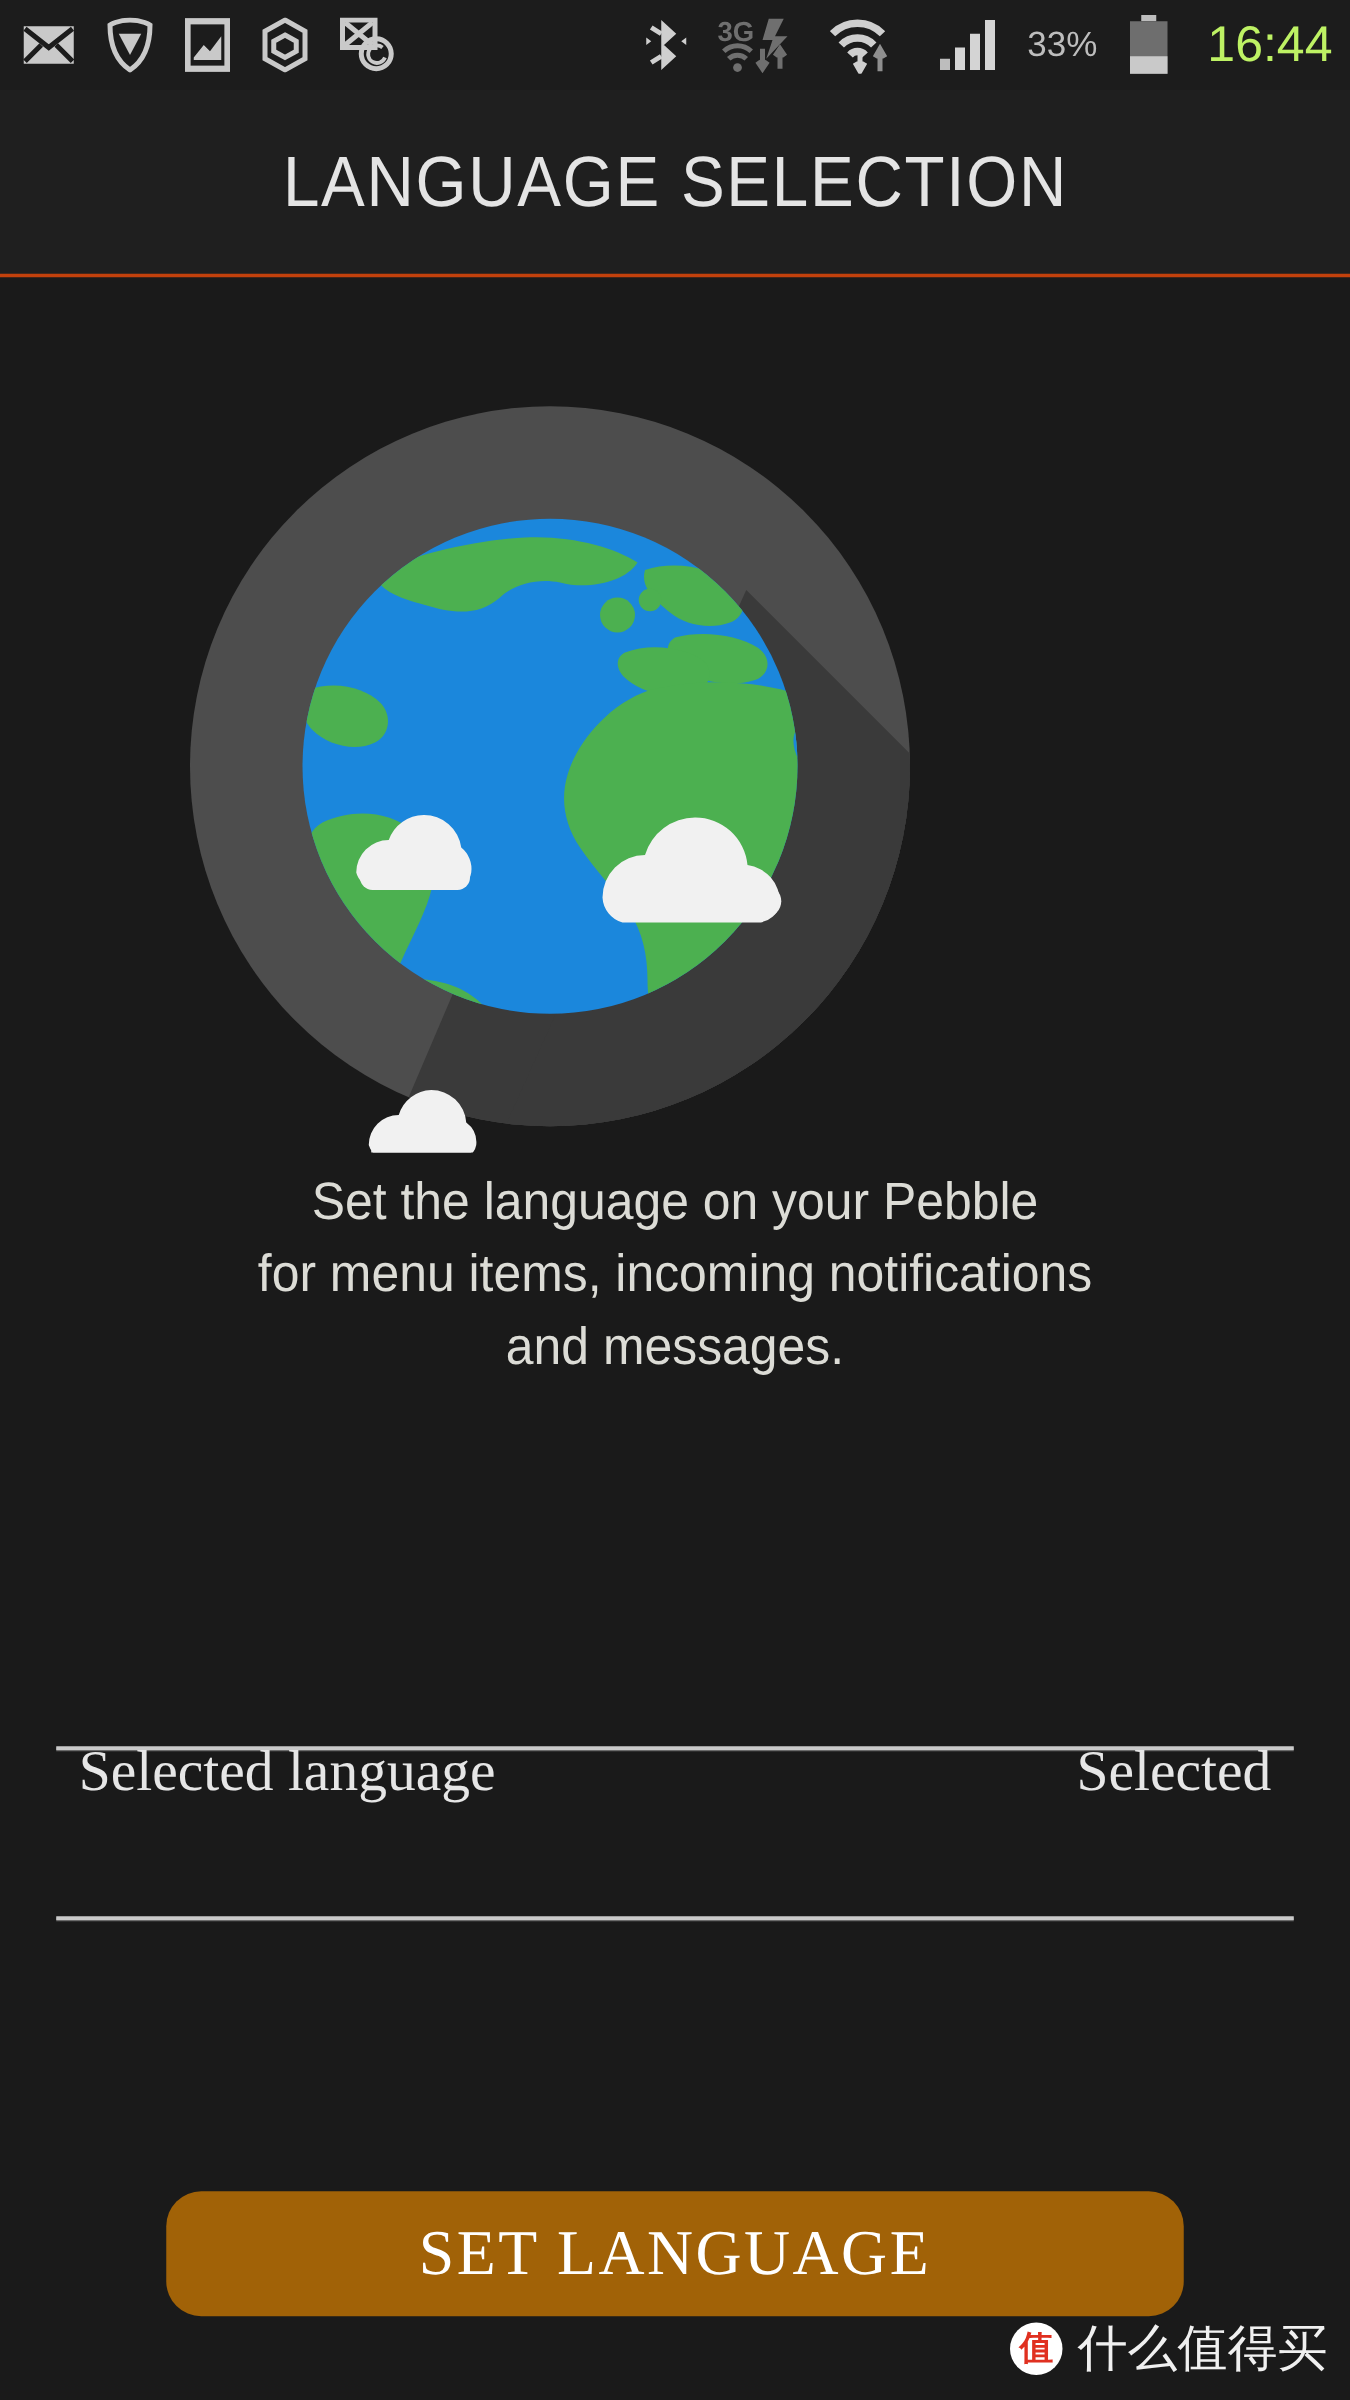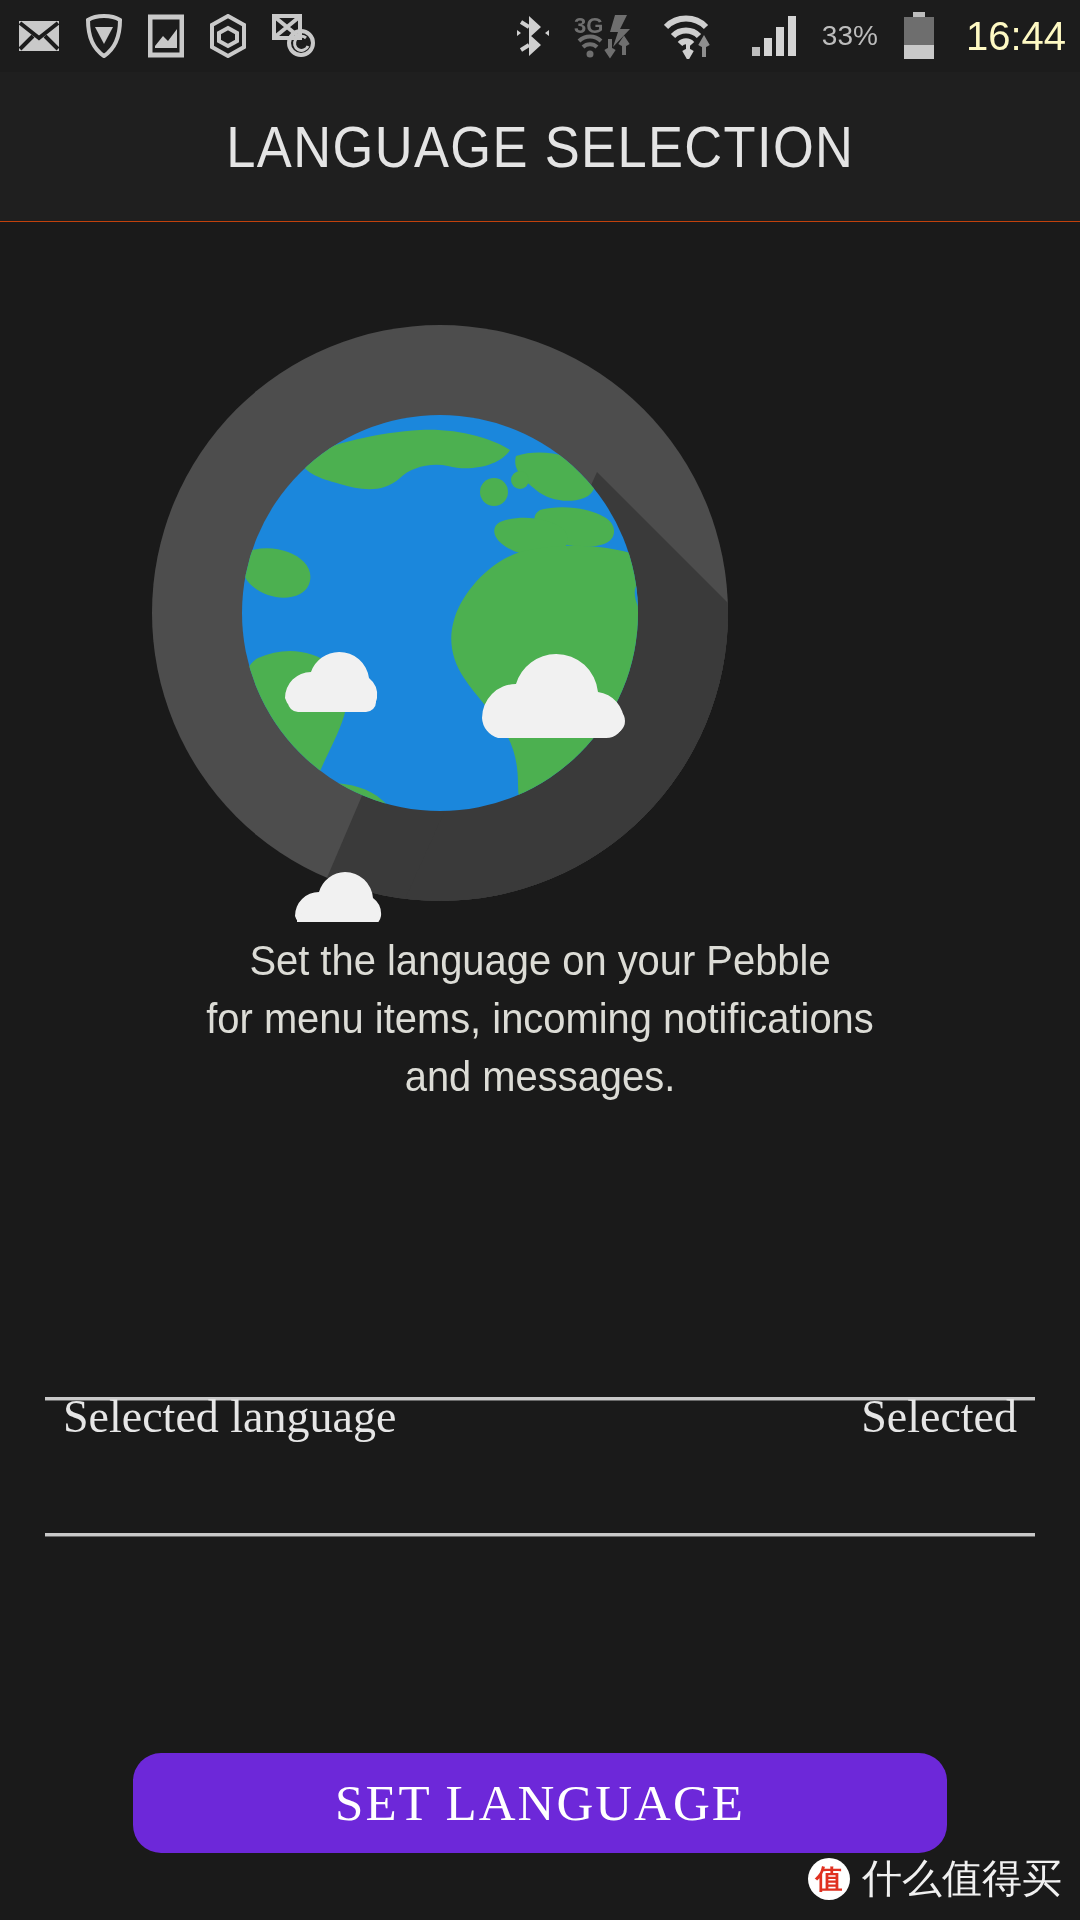"16:44" .sb-clock { color: #fef9c3 -> #bef264 }
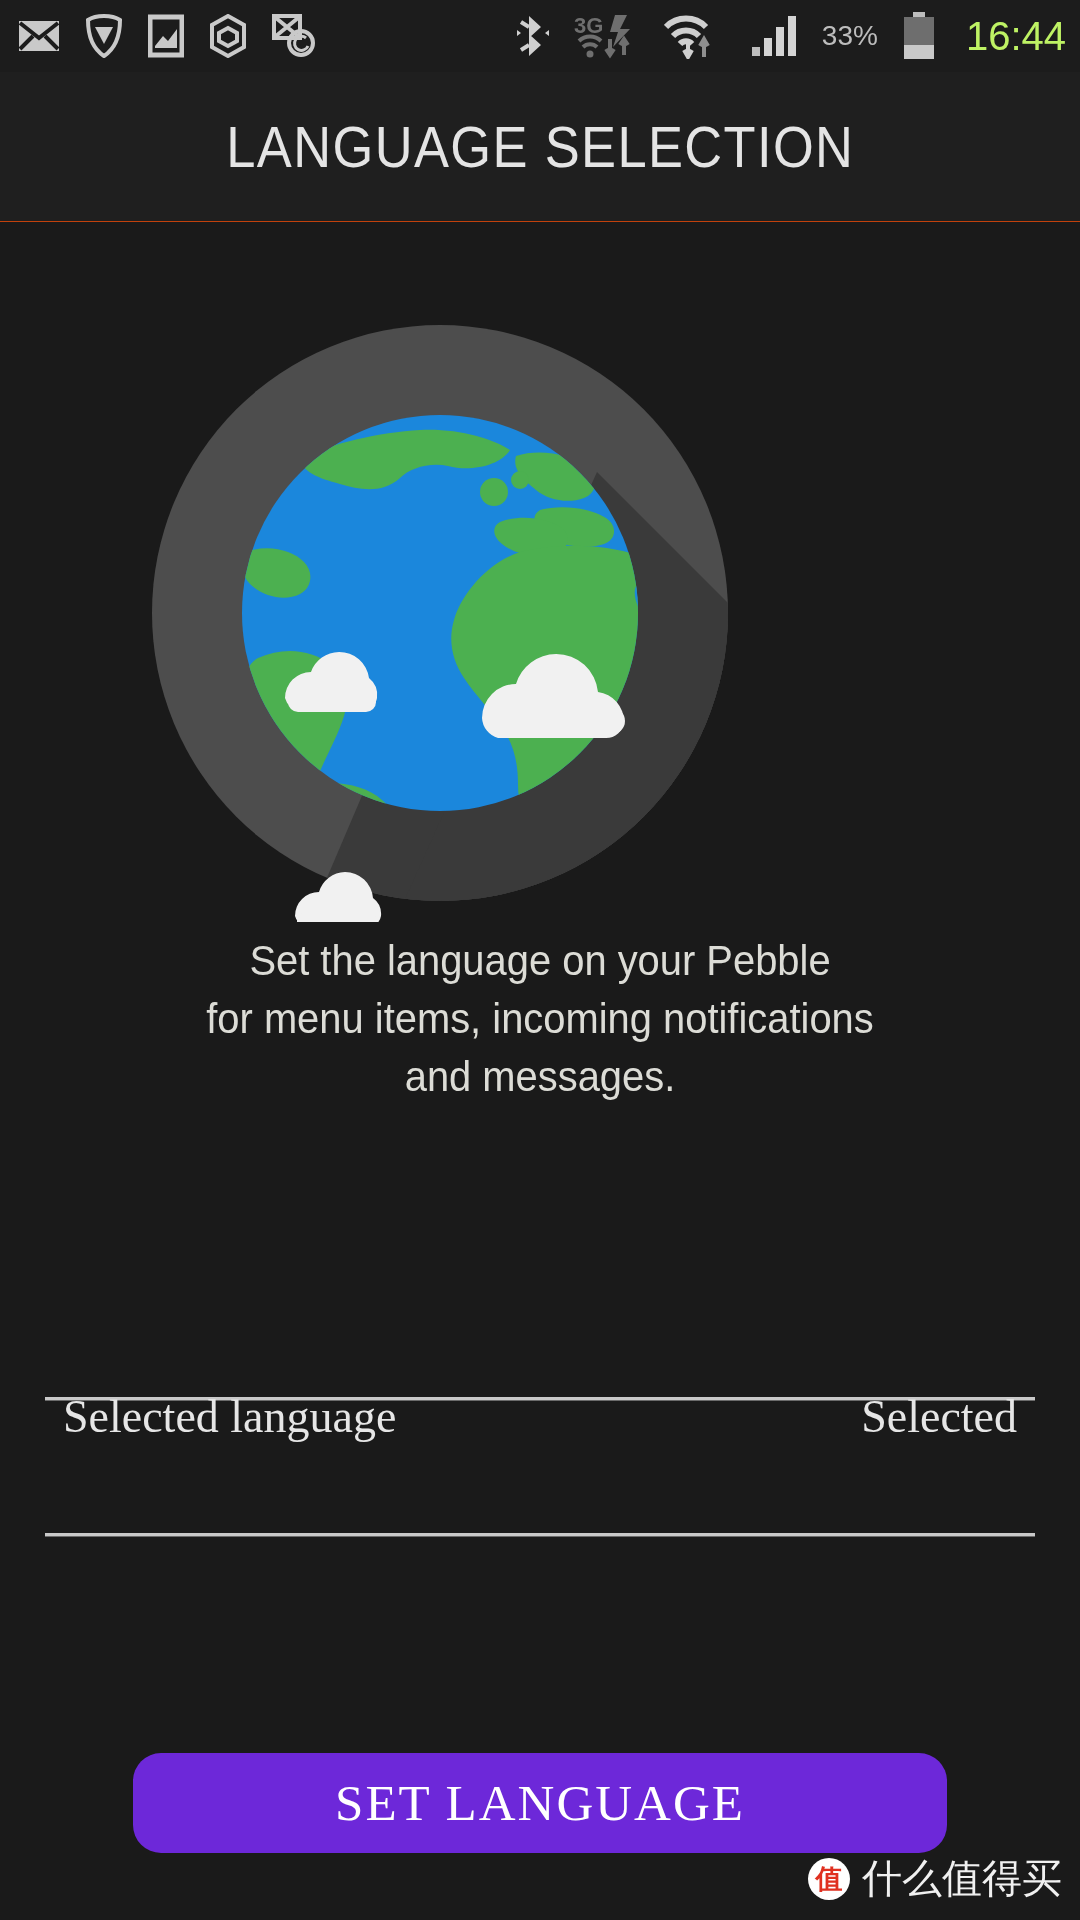"LANGUAGE SELECTION" #header { border-bottom: 1px solid #c2410c -> 3px solid #c2410c }
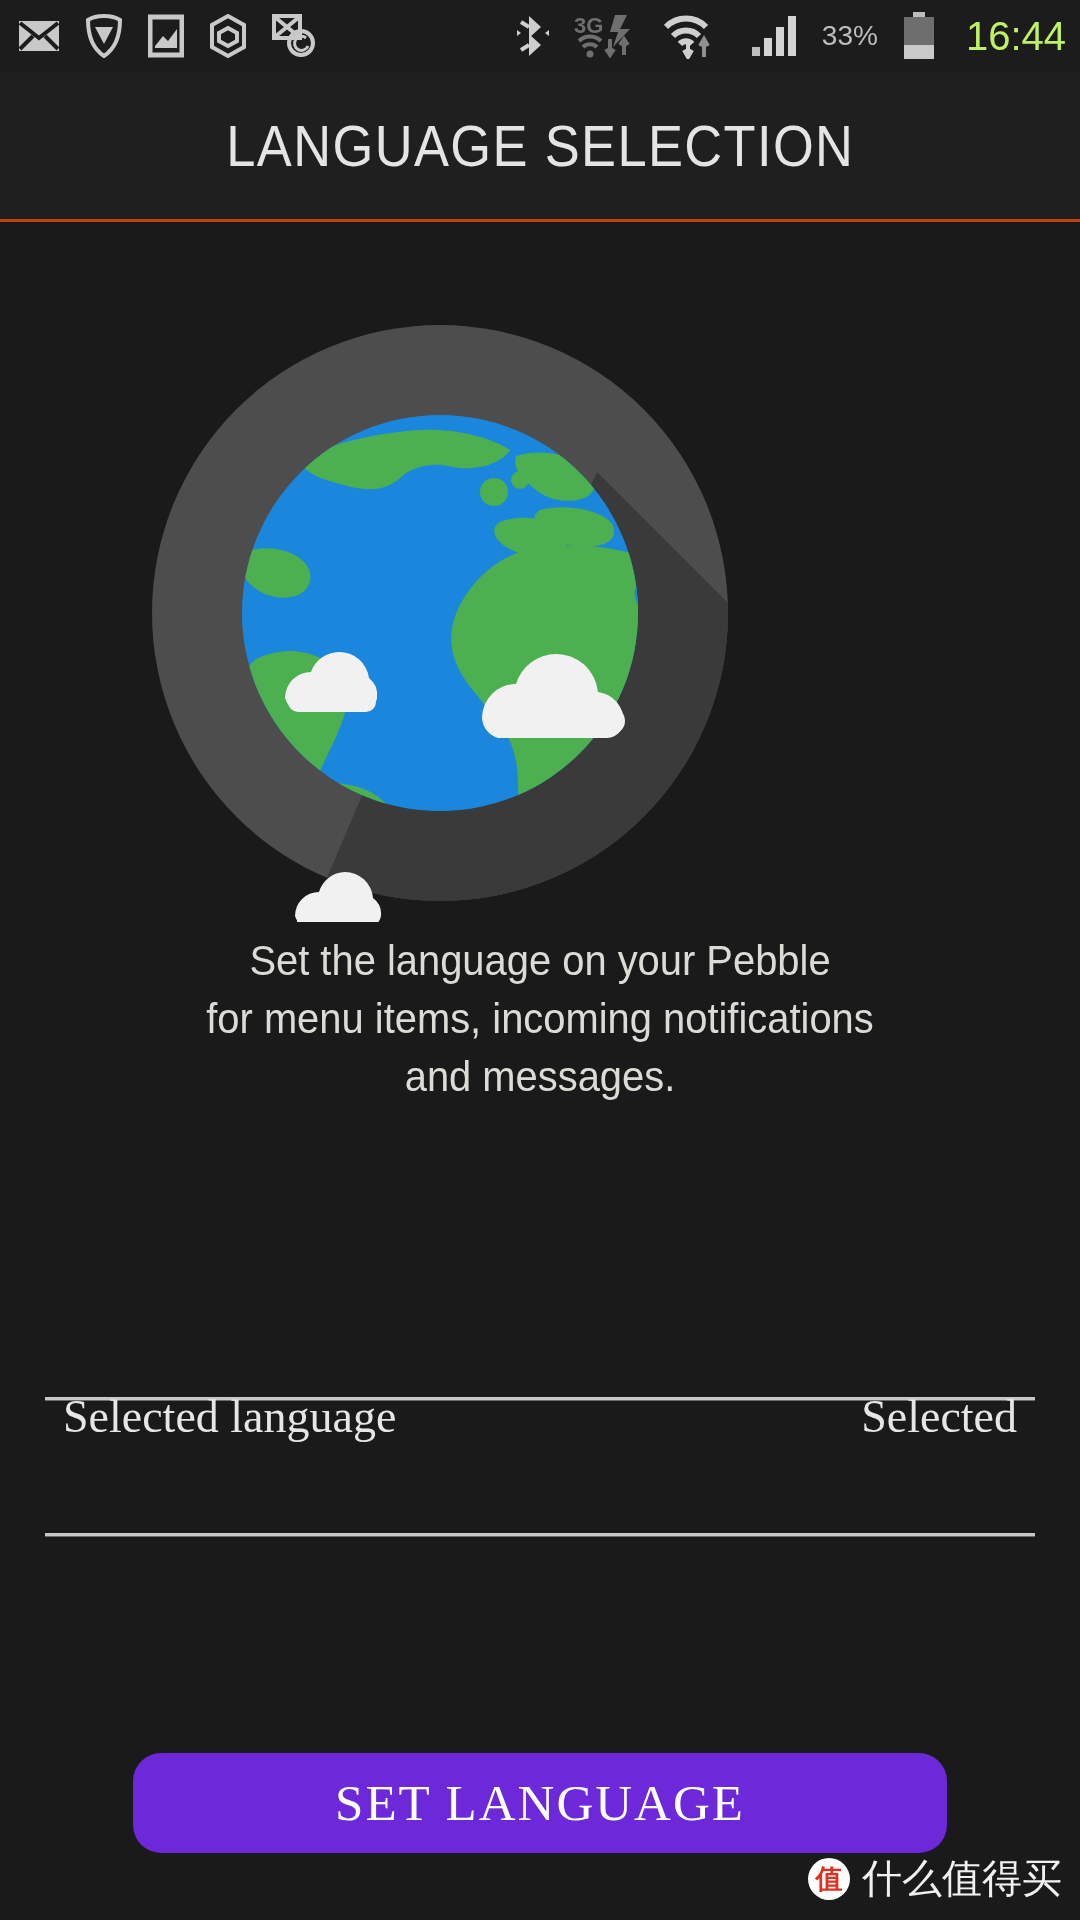"SET LANGUAGE" #set-language-button { background: #6d28d9 -> #a16207 }
